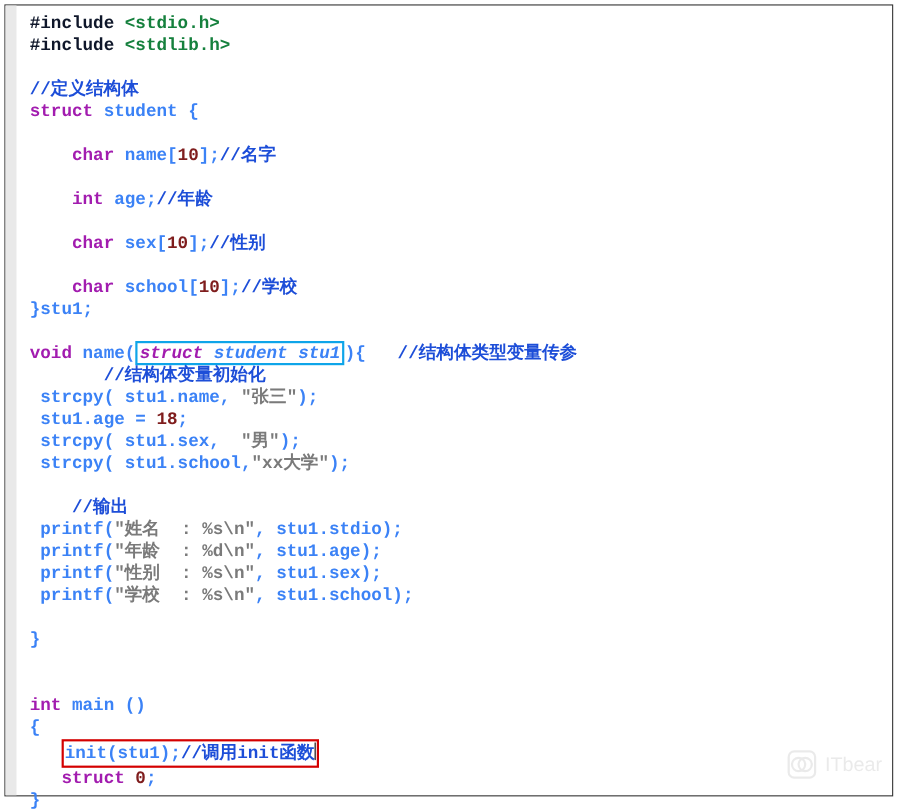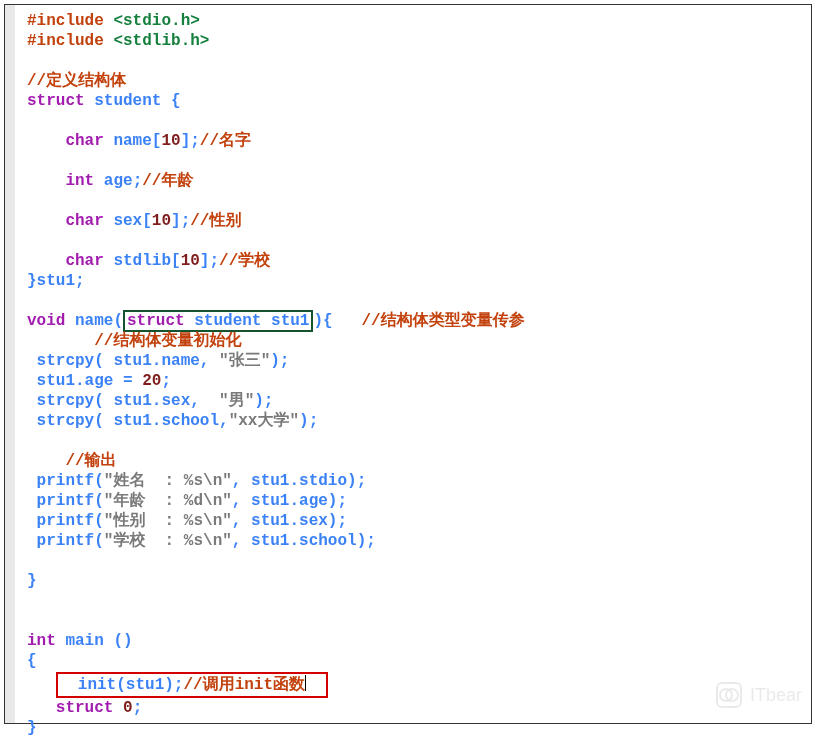"#include" .tok-pre { color: #c2410c -> #0f172a }
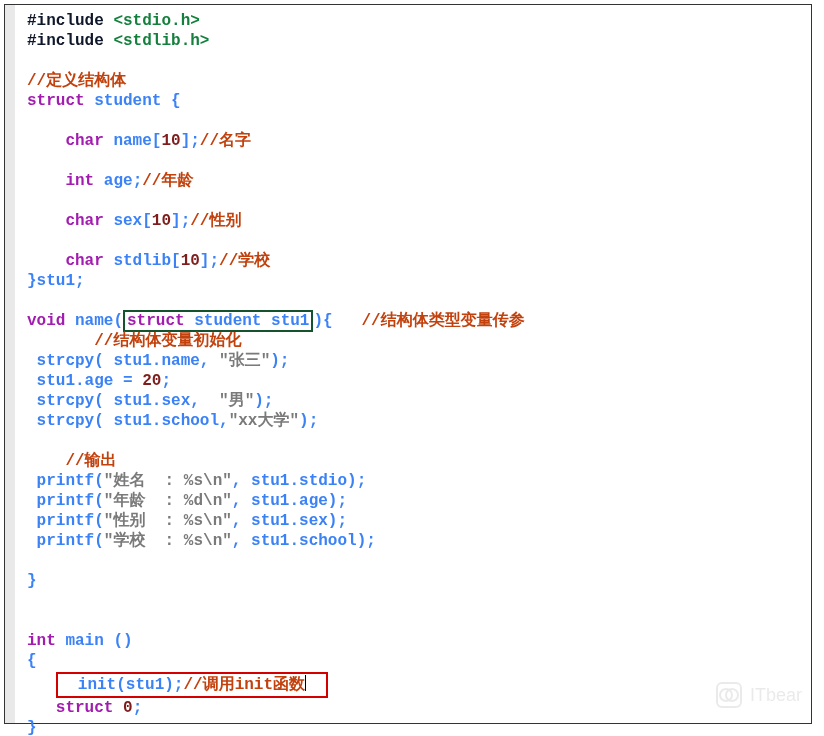"//定义结构体" .tok-cmt { color: #c2410c -> #1d4ed8 }
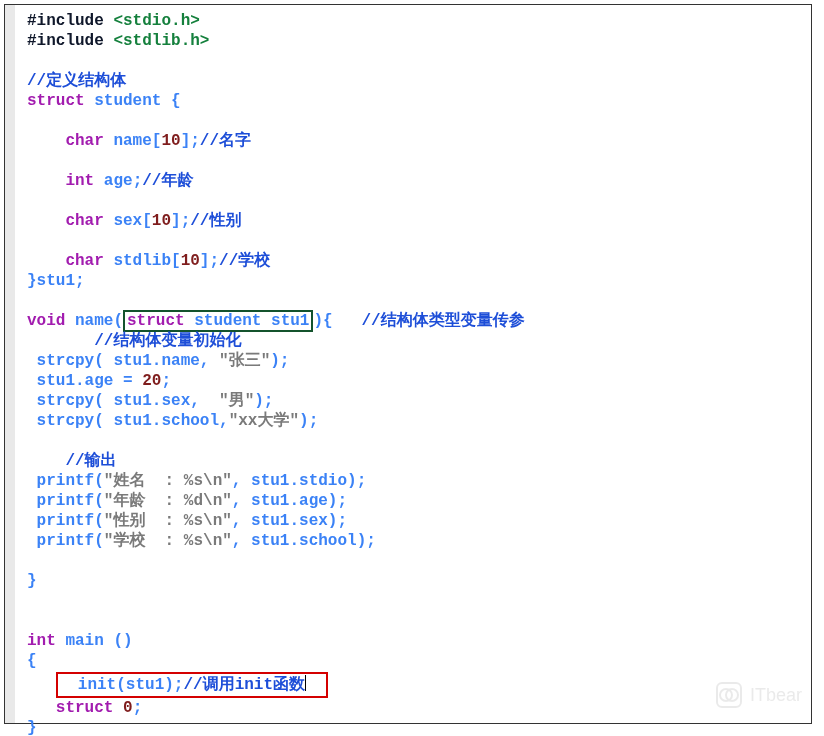"stdlib[" span.tok-txt { text: stdlib -> school }
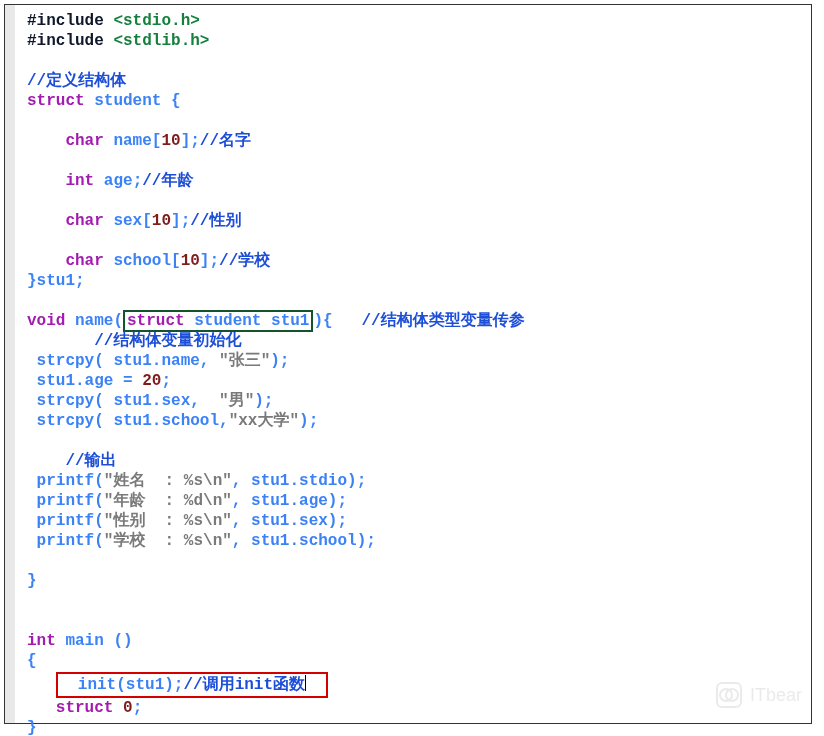"struct student stu1" .box-red { border: 2px solid #14532d -> 2px solid #0ea5e9; font-style: none -> italic }
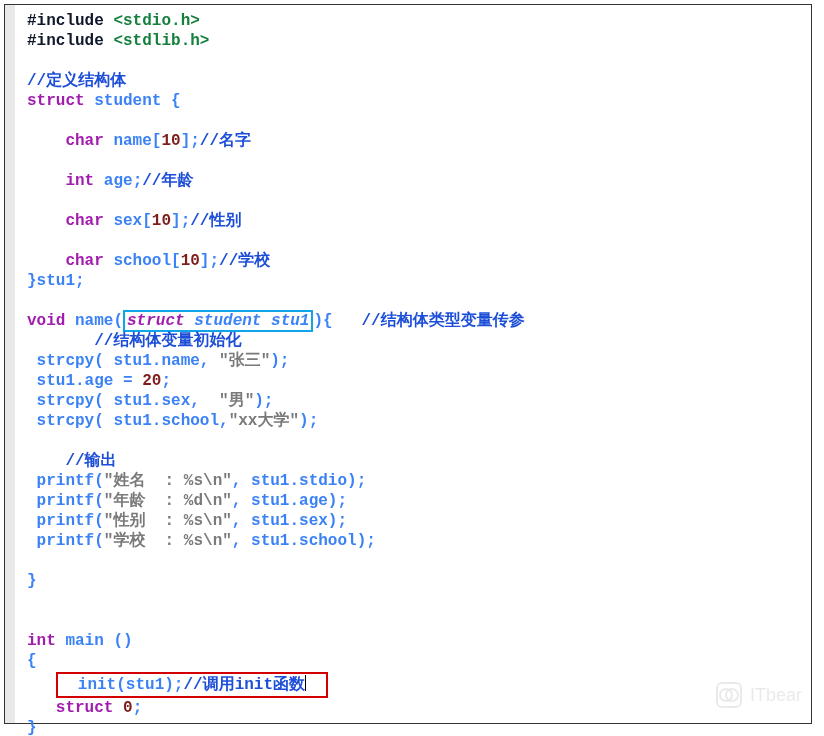"20" span.tok-num { text: 20 -> 18 }
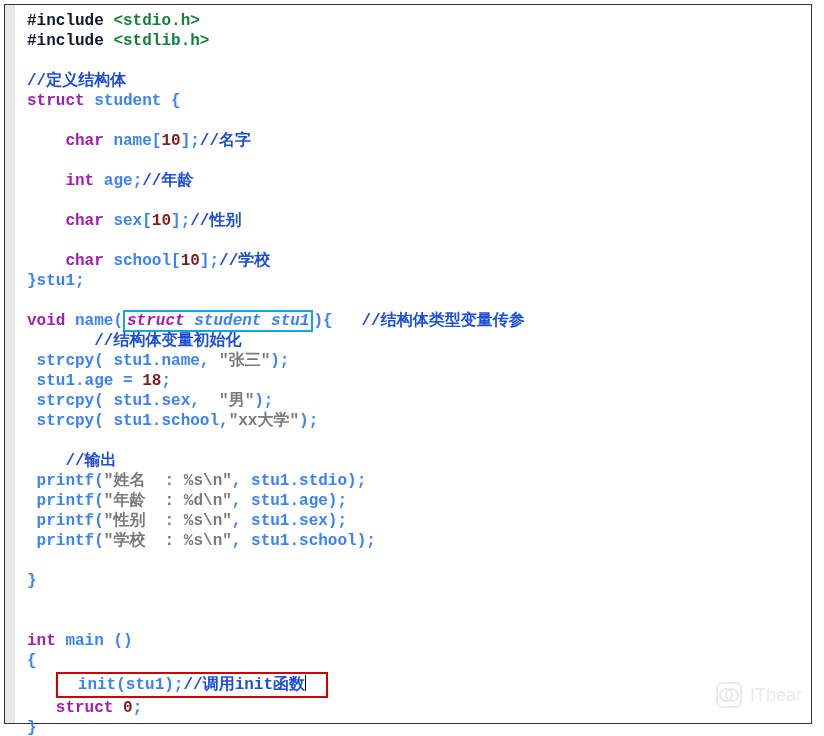"init(stu1);//调用init函数" .box-block { padding: 1px 20px -> 1px 1px }
